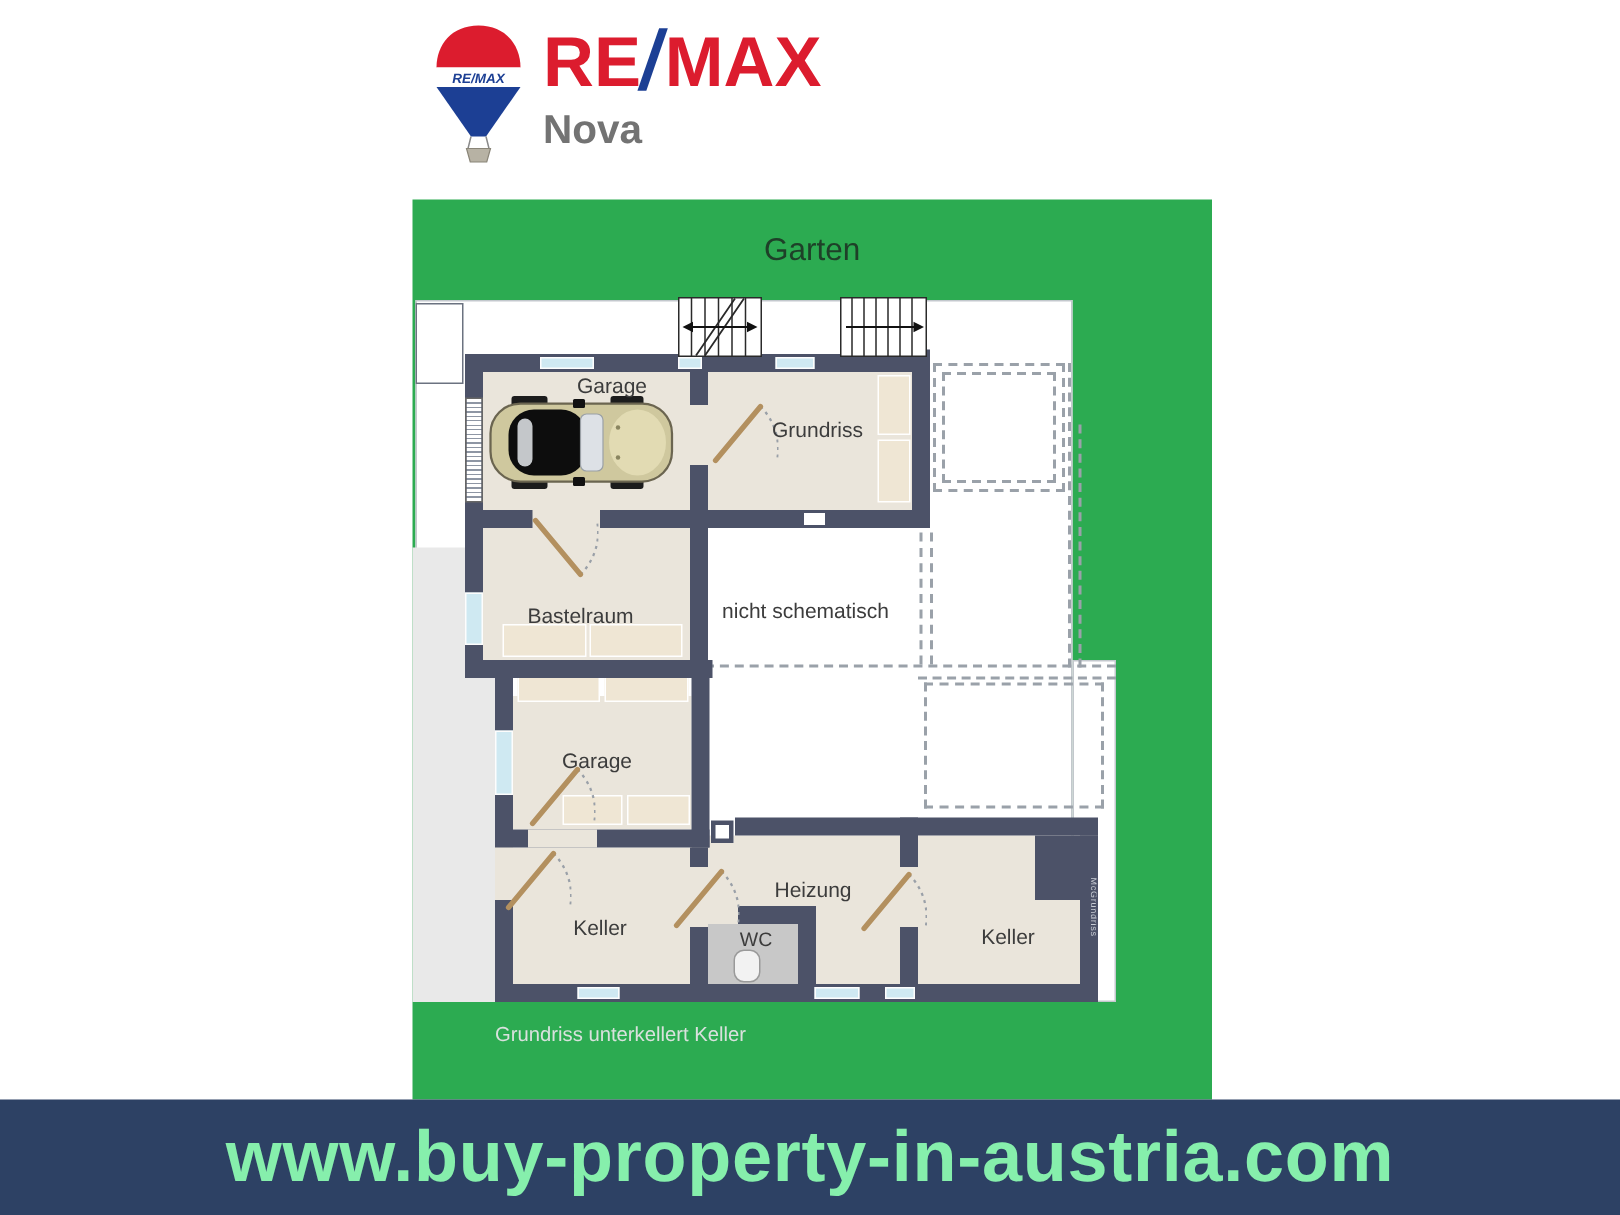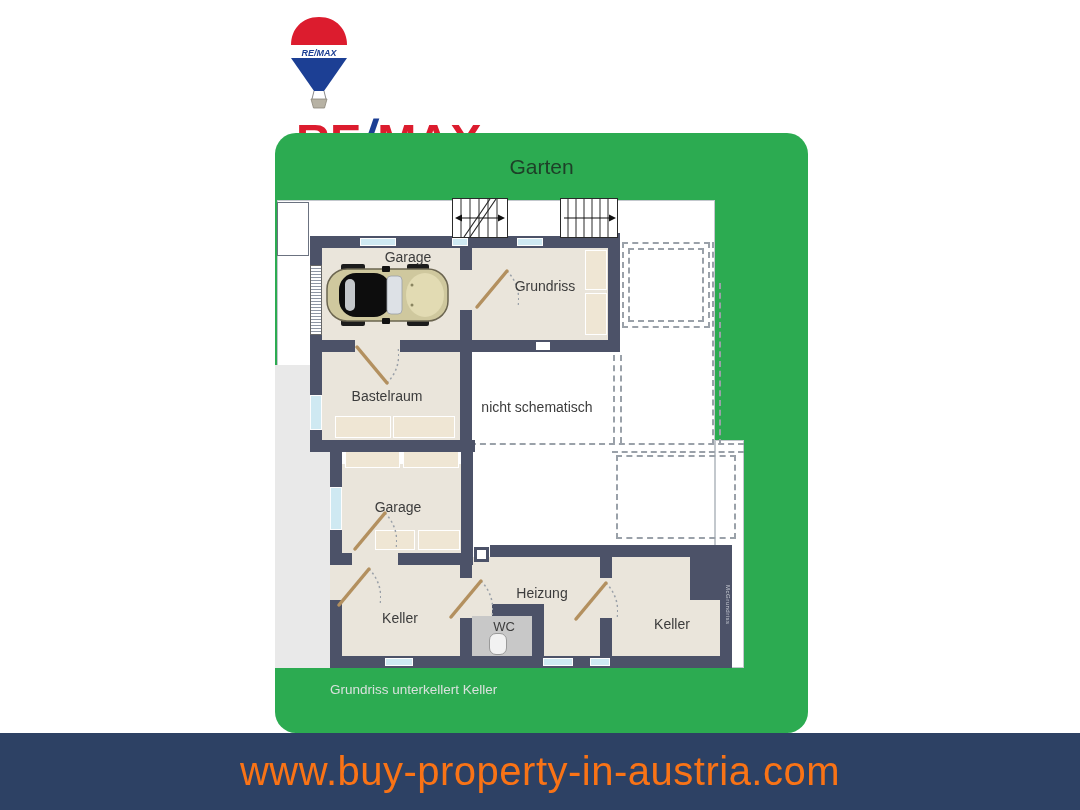"RE/MAX" .logo { flex-direction: column -> none }
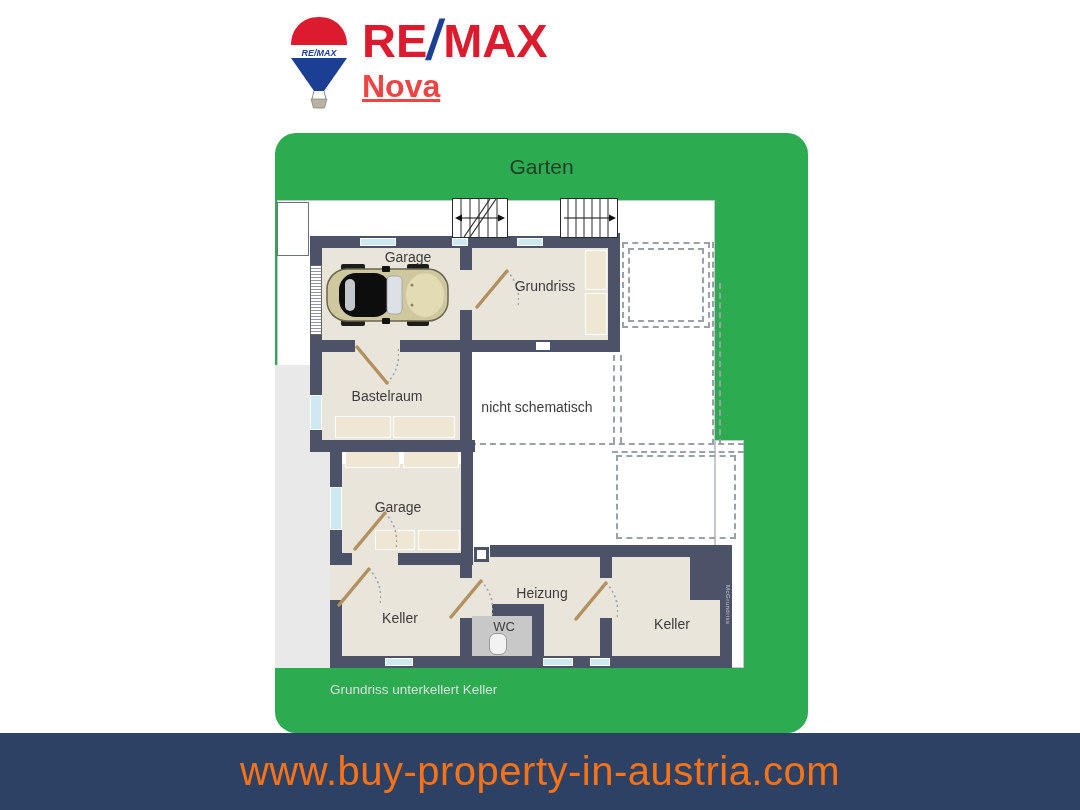"Nova" .office { color: #ef4444 -> #737373; font-size: 32px -> 27px; text-decoration: underline -> none }
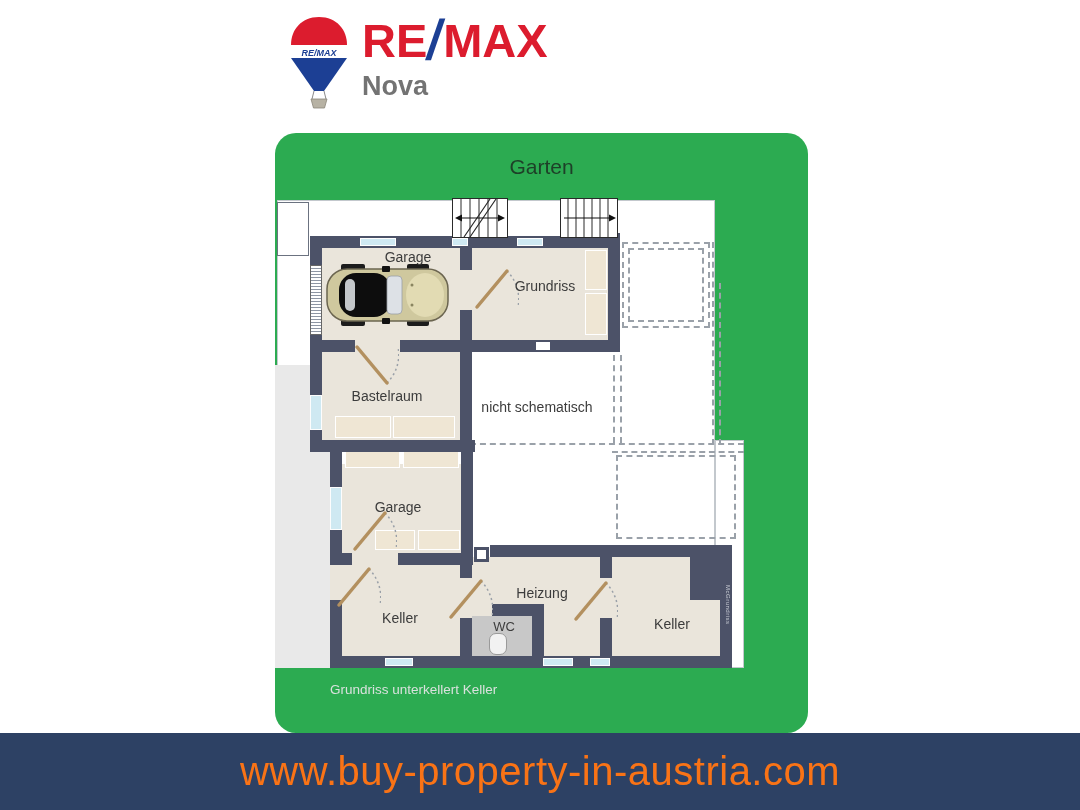"Garten" #plan { border-radius: 21px -> none }
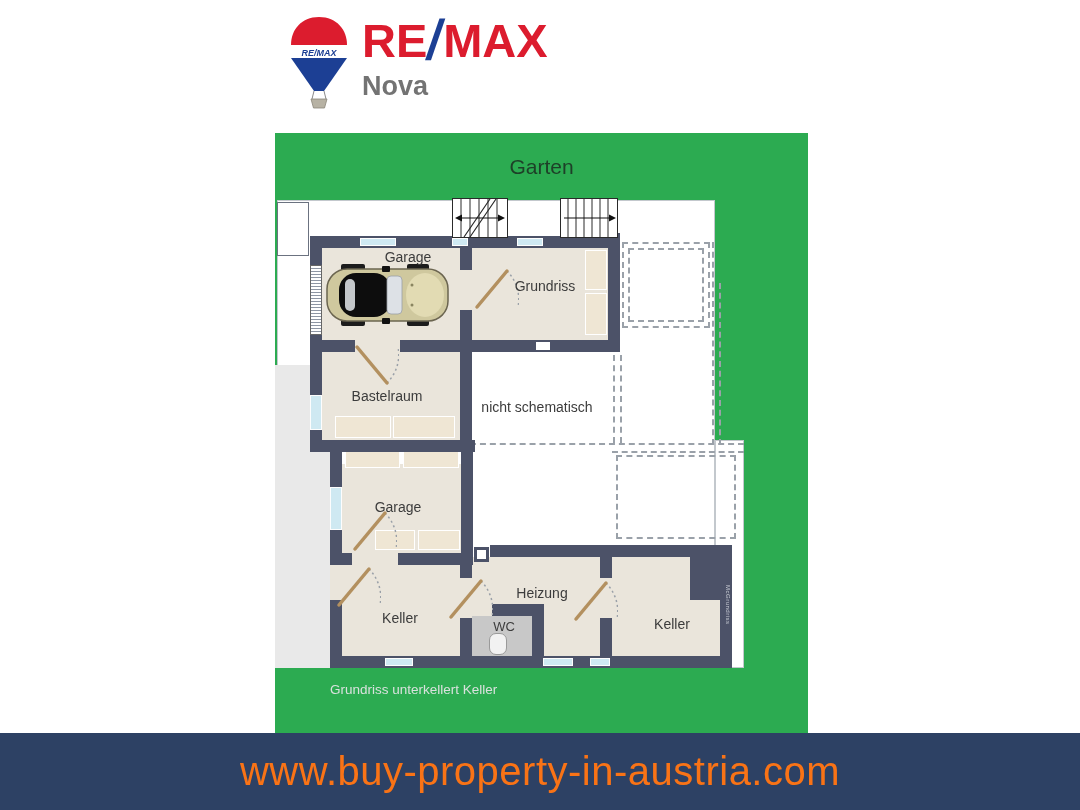"Bastelraum" div.room-label { top: 263px -> 277px }
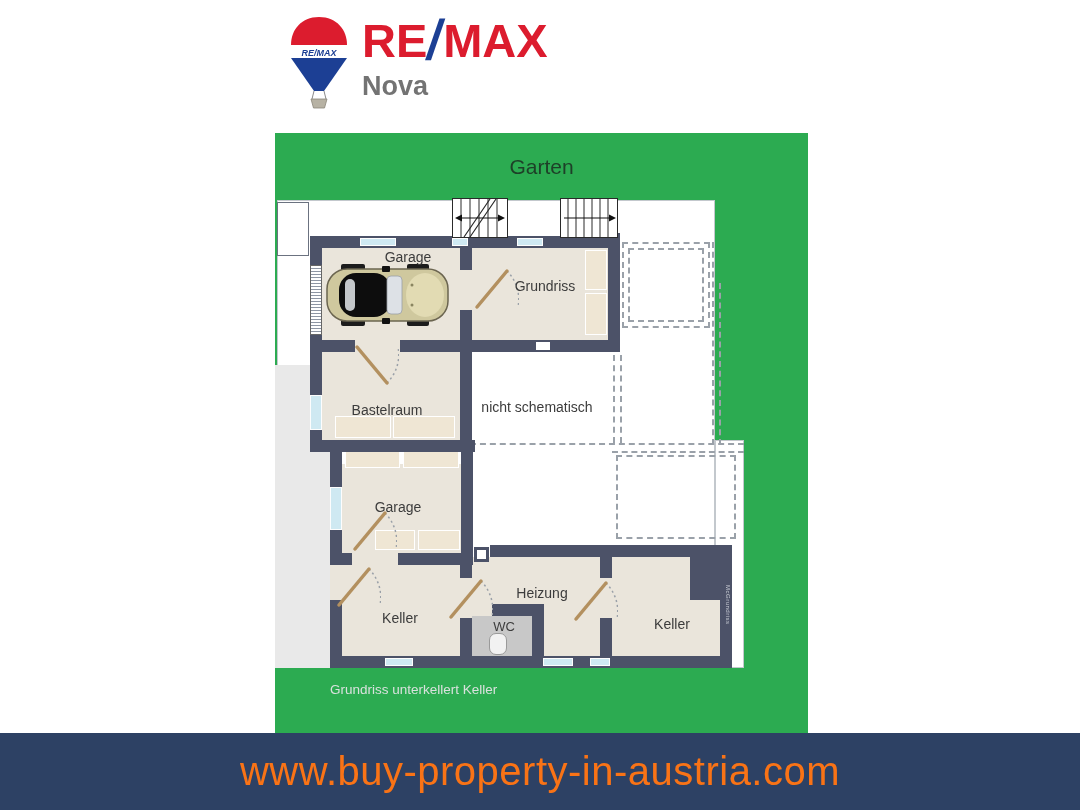"www.buy-property-in-austria.com" .banner span { color: #f97316 -> #86efac; font-size: 40px -> 48px; font-weight: 400 -> 700 }
